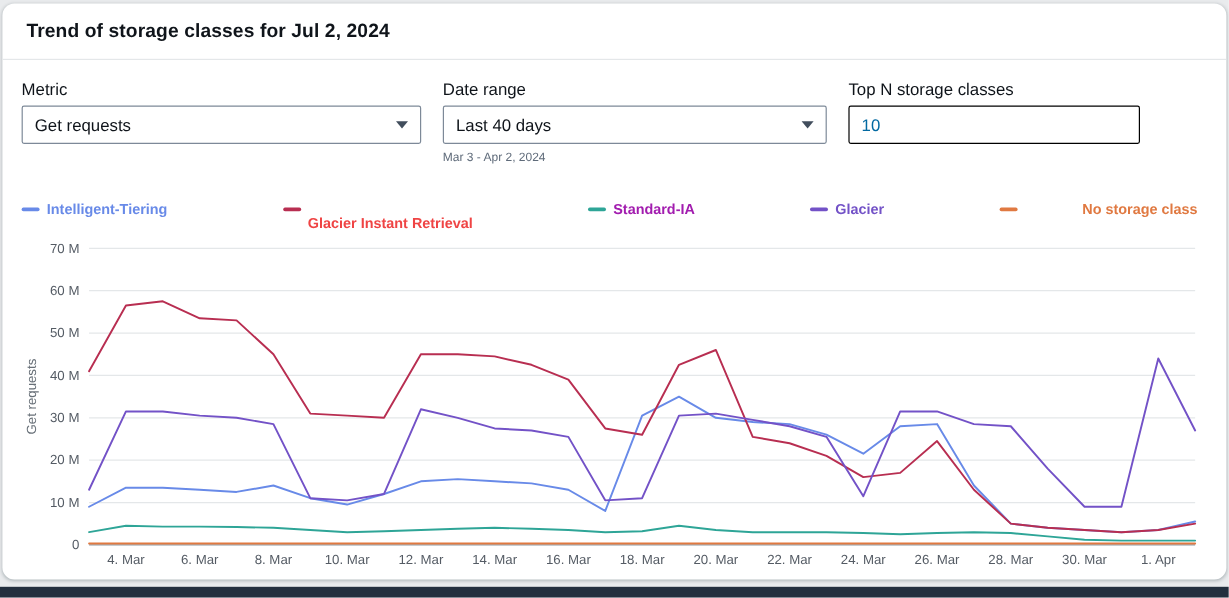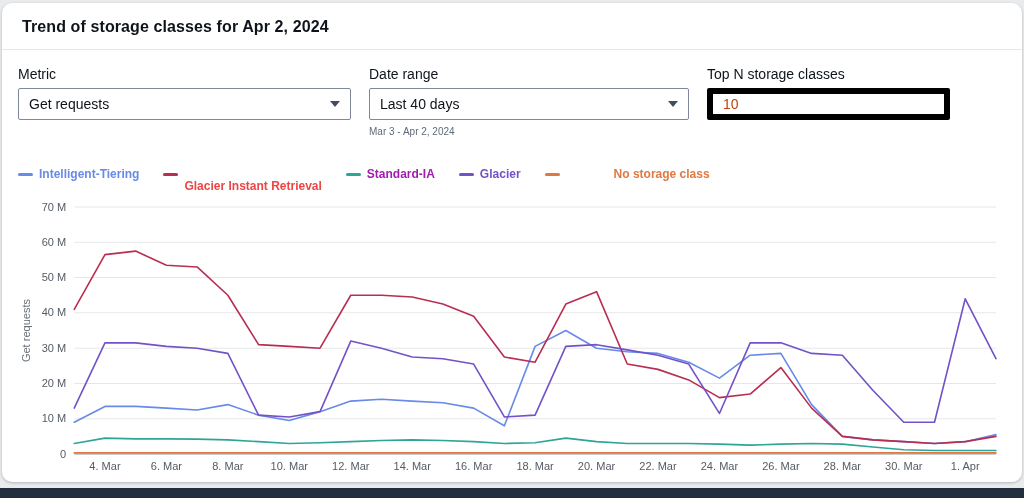"Trend of storage classes for" h2.card-title { text: Apr -> Jul }
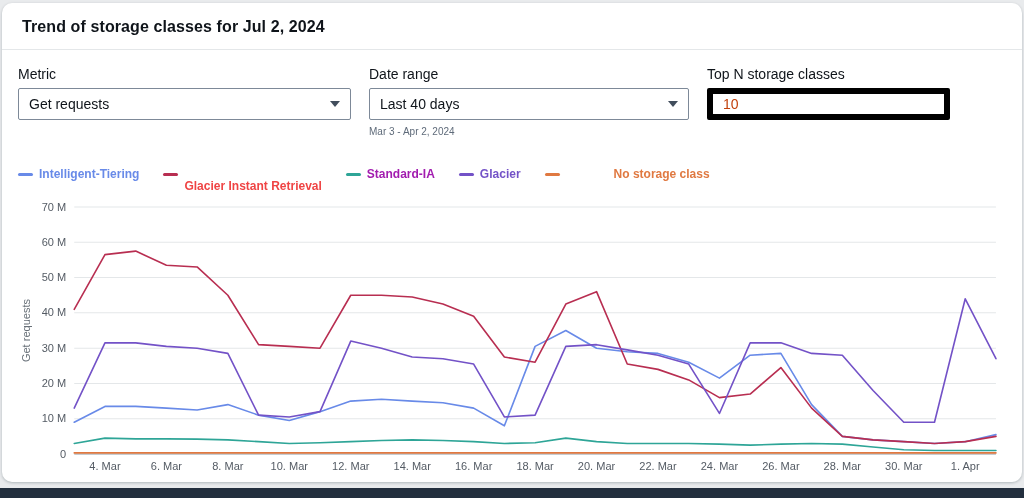"10" .text-input { border: 6px solid #000000 -> 1px solid #000000; color: #c2410c -> #0369a1 }
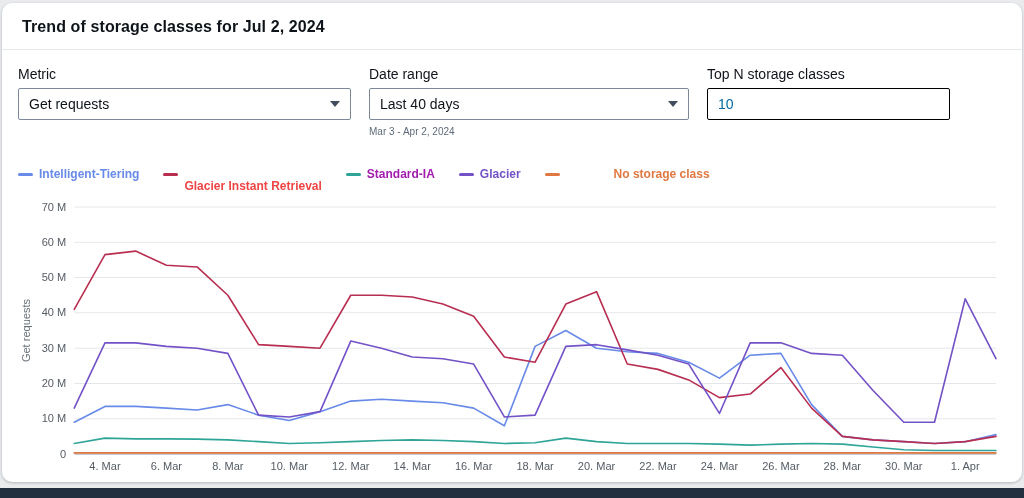"Intelligent-Tiering" .legend { gap: 24px -> 8px; justify-content: flex-start -> space-between }
